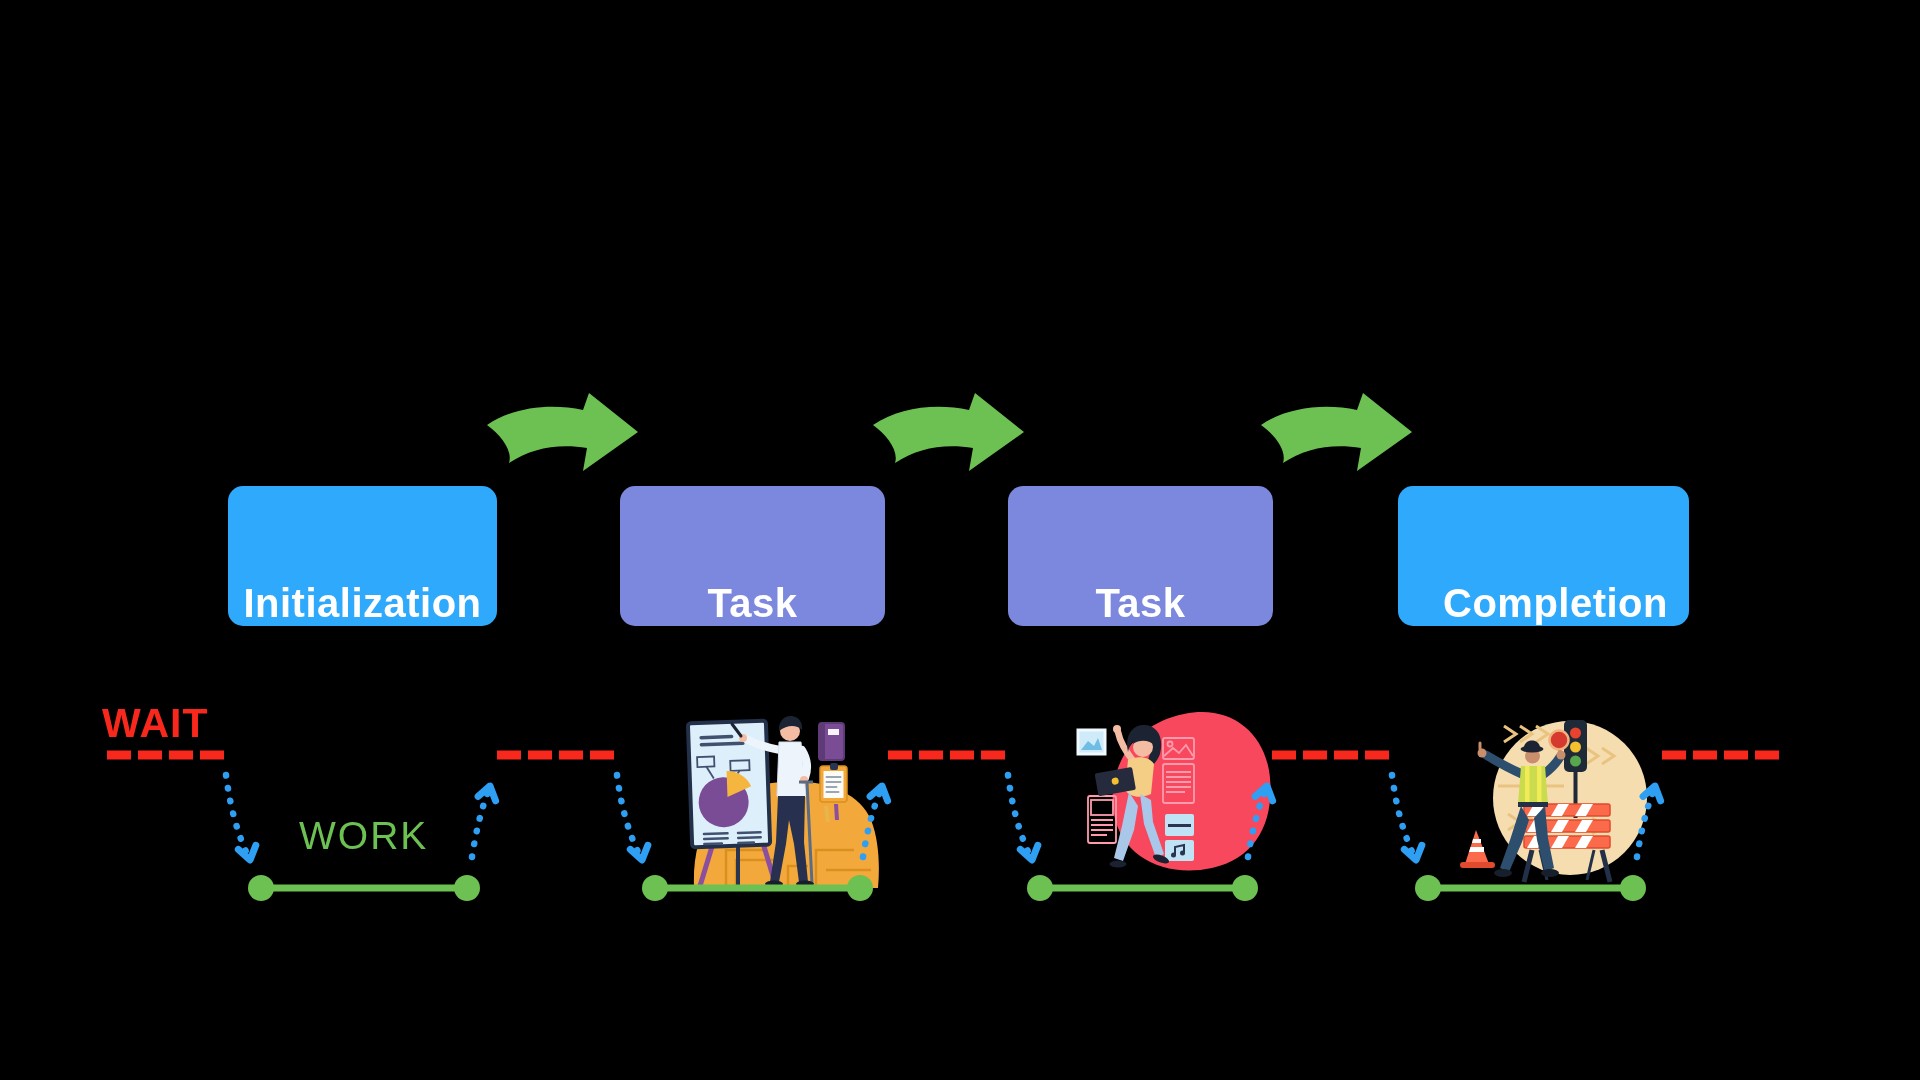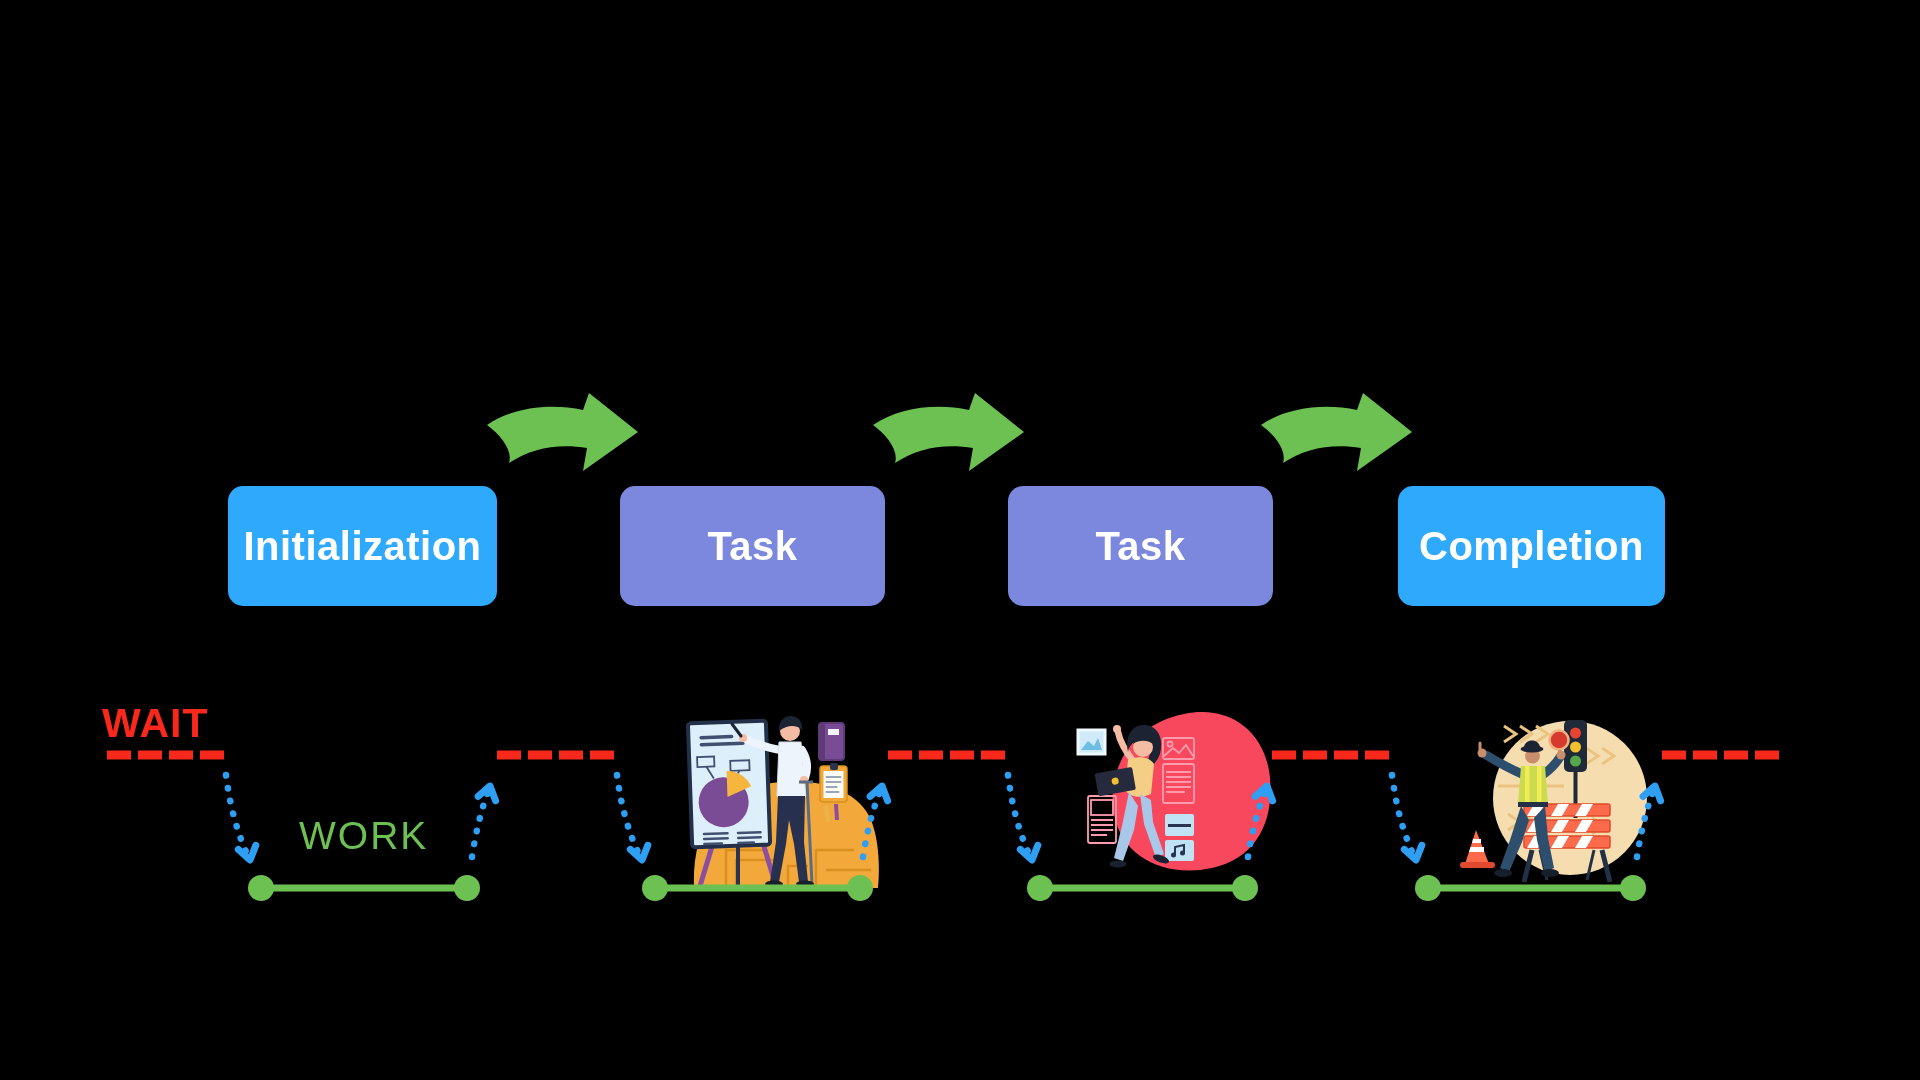"Initialization" .stage-box { align-items: center -> flex-end; height: 120px -> 140px }
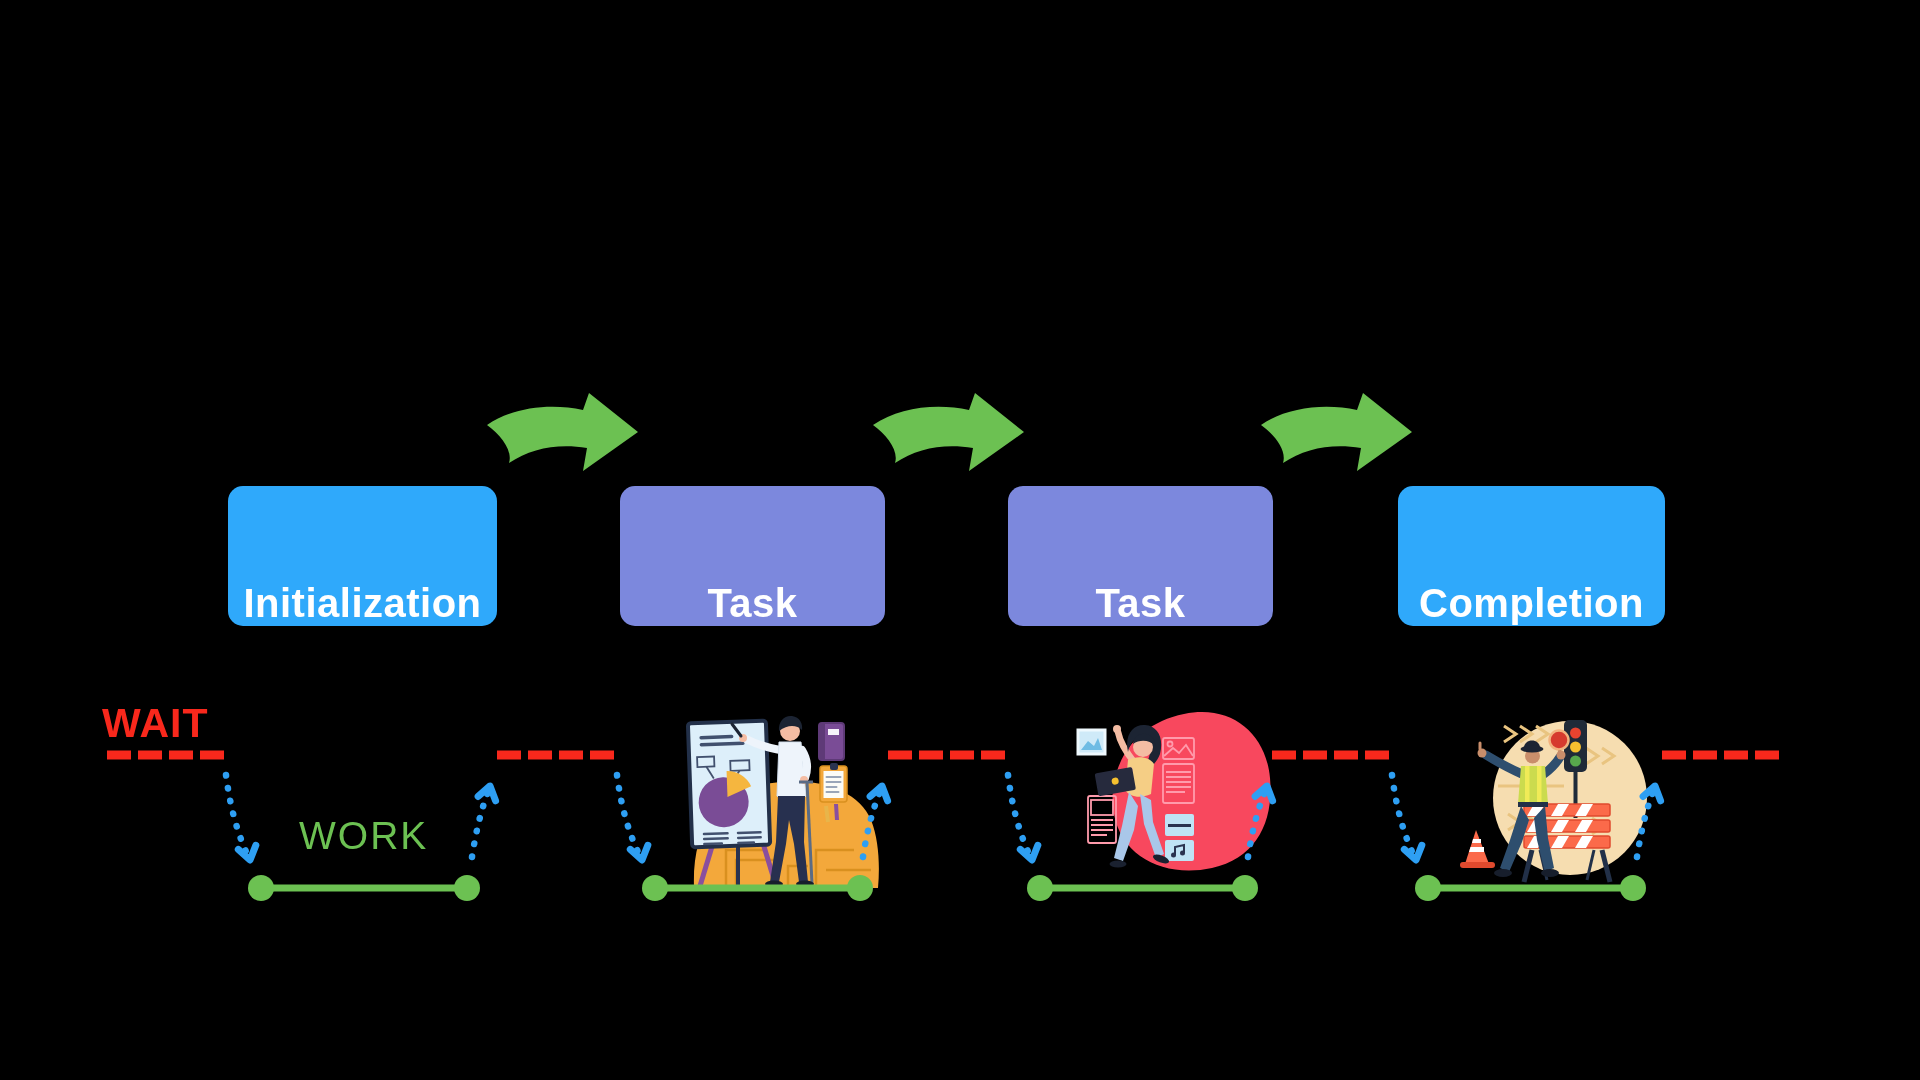"Completion" .box-4 { padding-left: none -> 24px }
